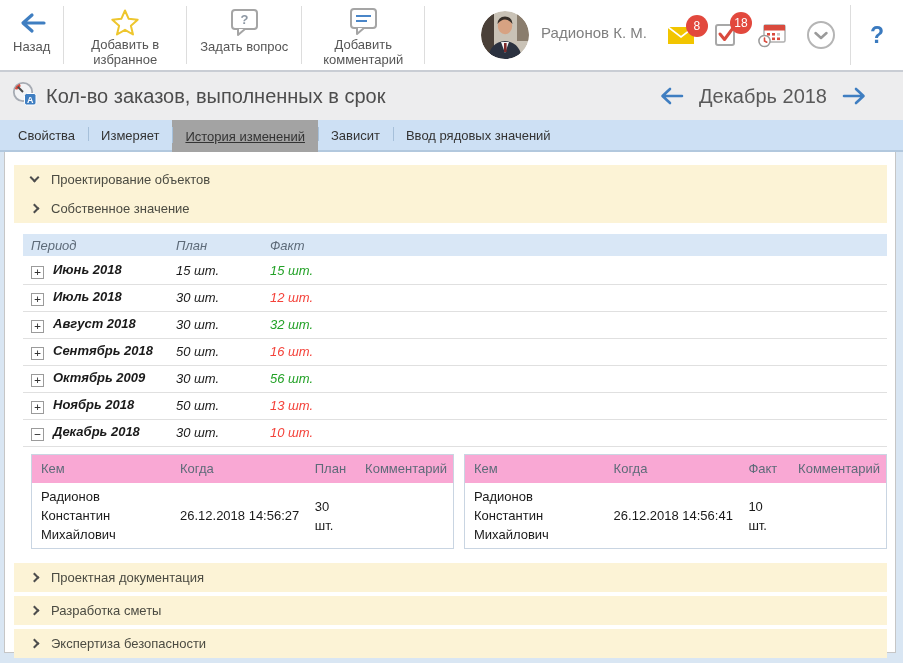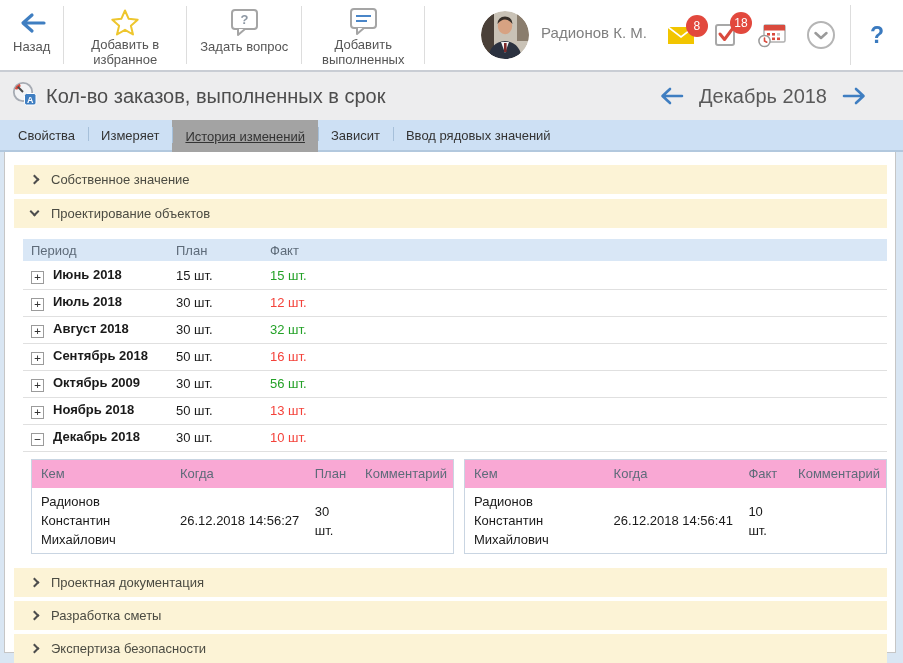"Добавить выполненных" span.lbl { text: выполненных -> комментарий }
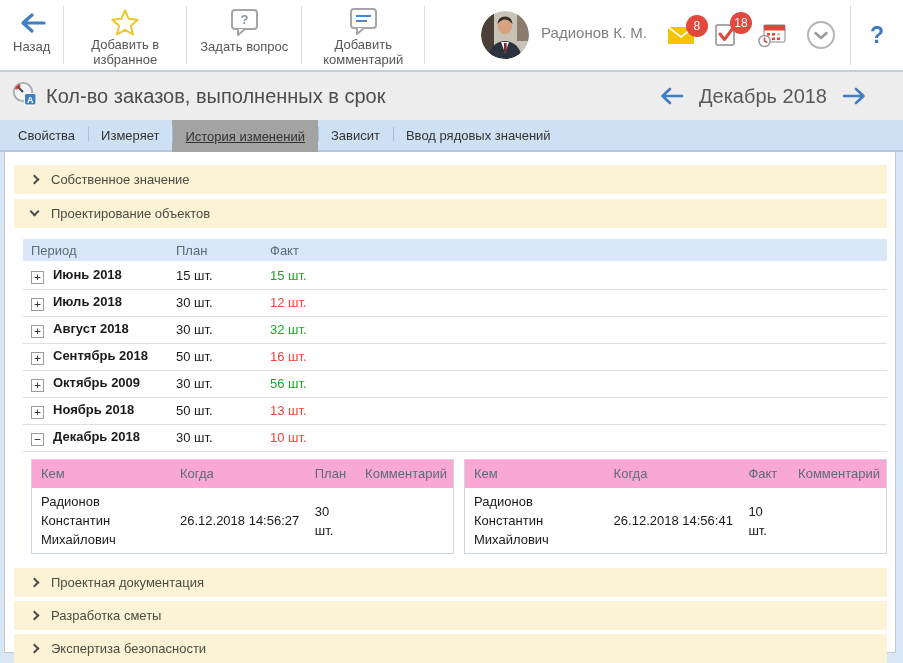"Собственное значение" div.acc { order: before "Проектирование объектов" -> after "Проектирование объектов" }
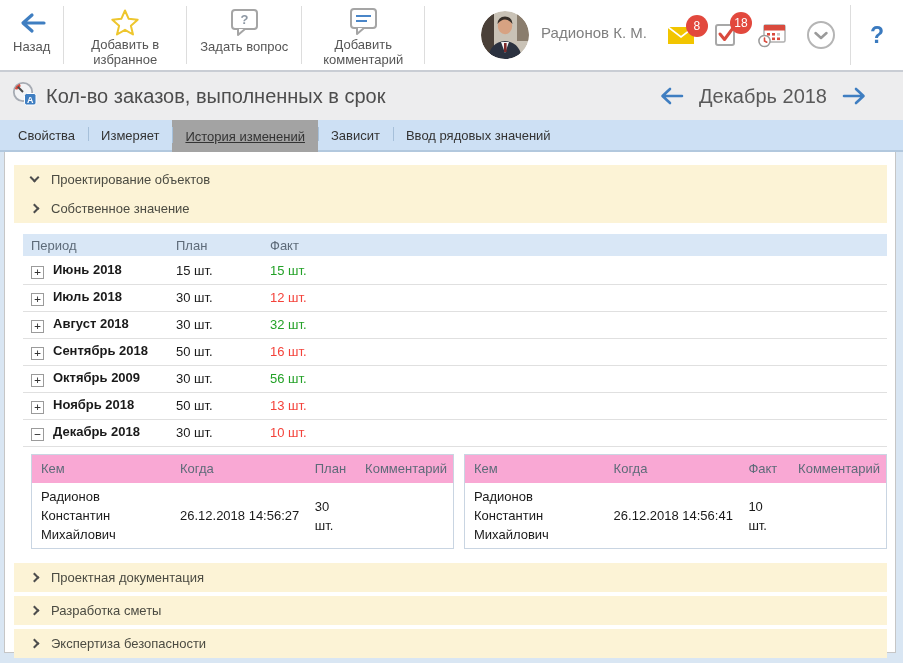"Период" .period-table { font-style: none -> italic }
